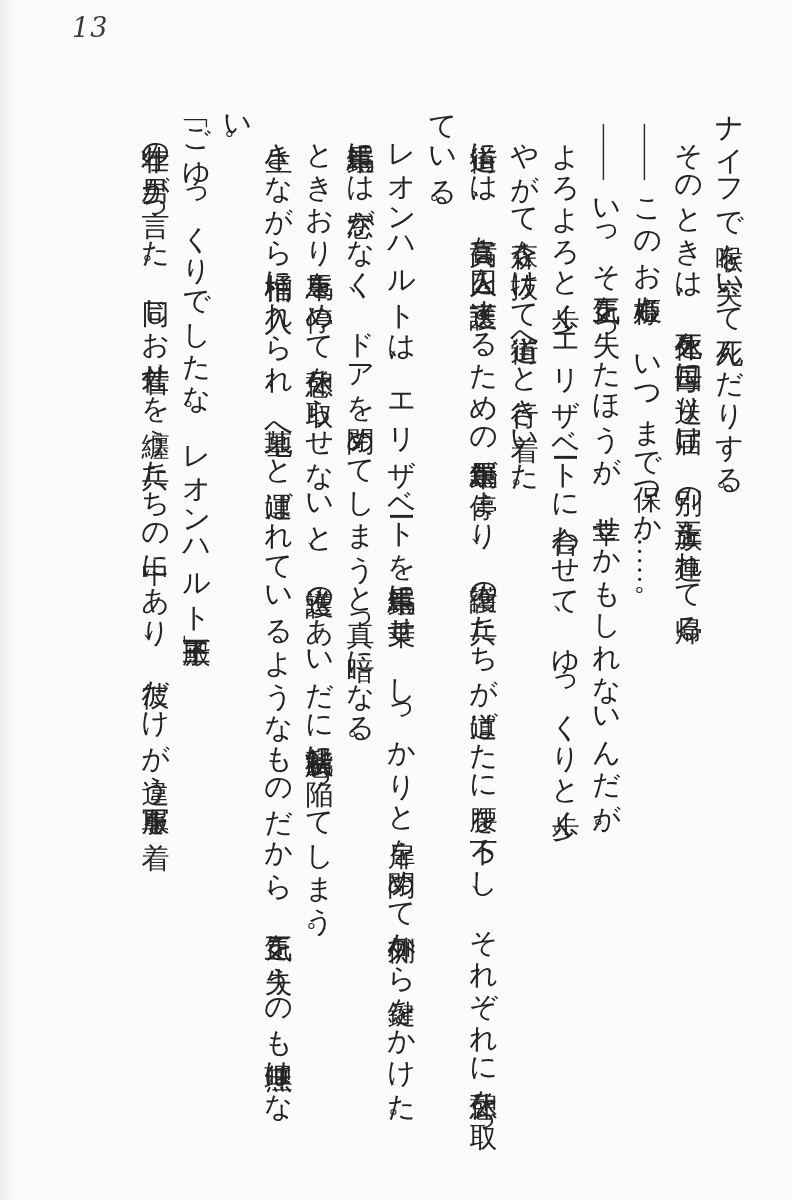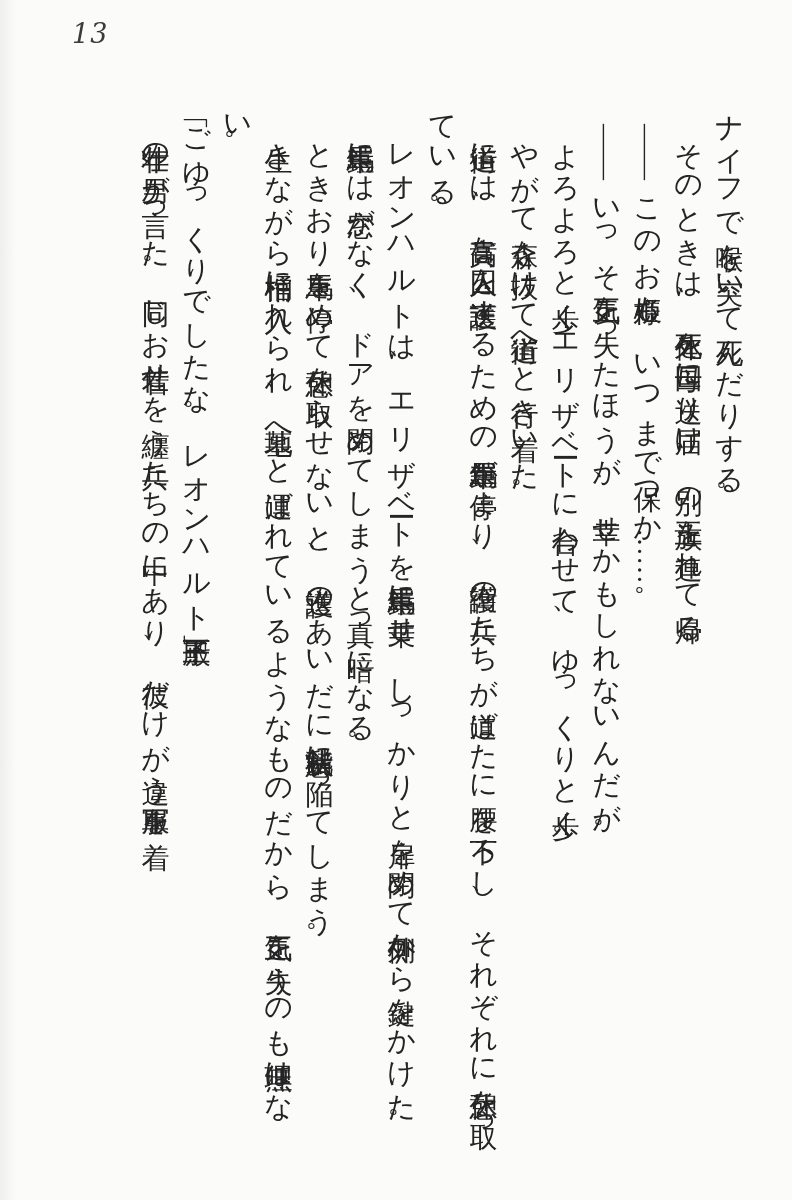"13" .page-number { top: 18px -> 12px }
